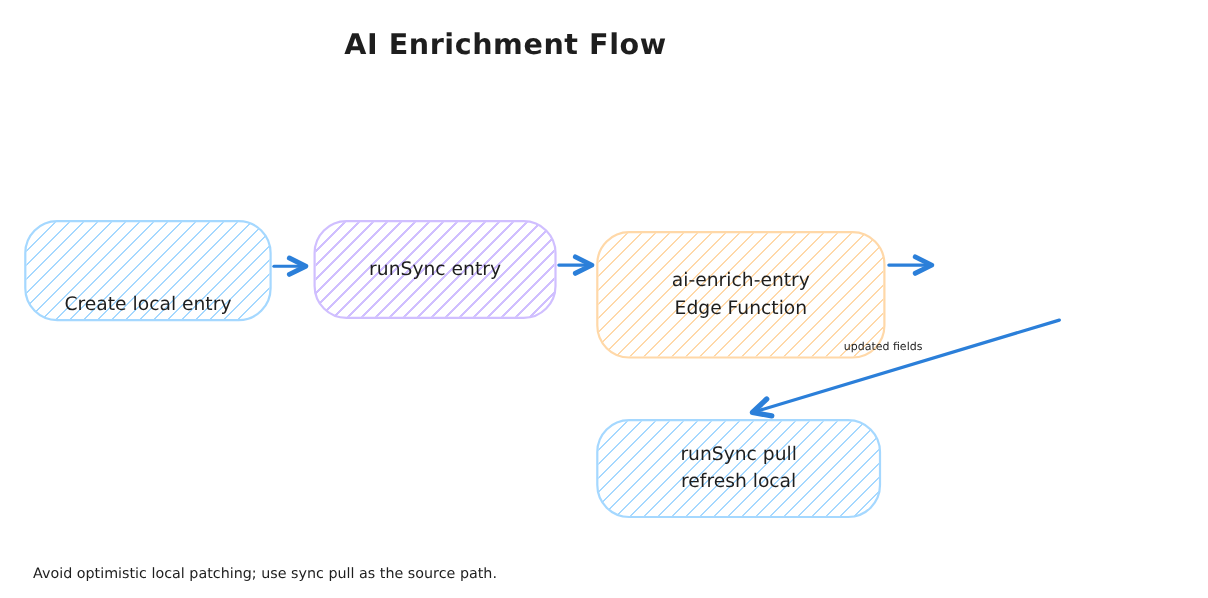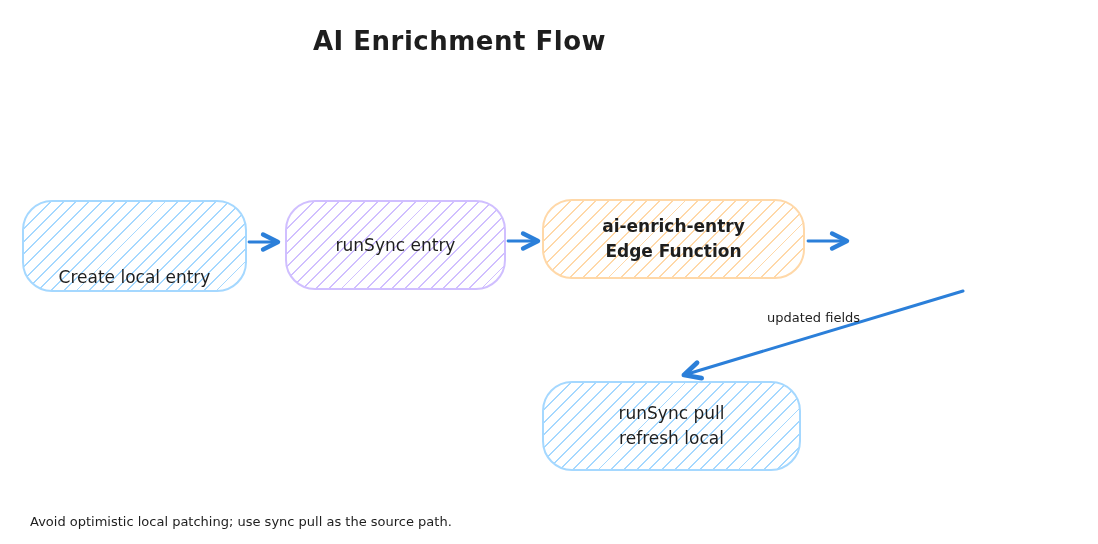"ai-enrich-entry" #n-edge { font-weight: bold -> none; height: 80px -> 116px; top: 199px -> 210px }
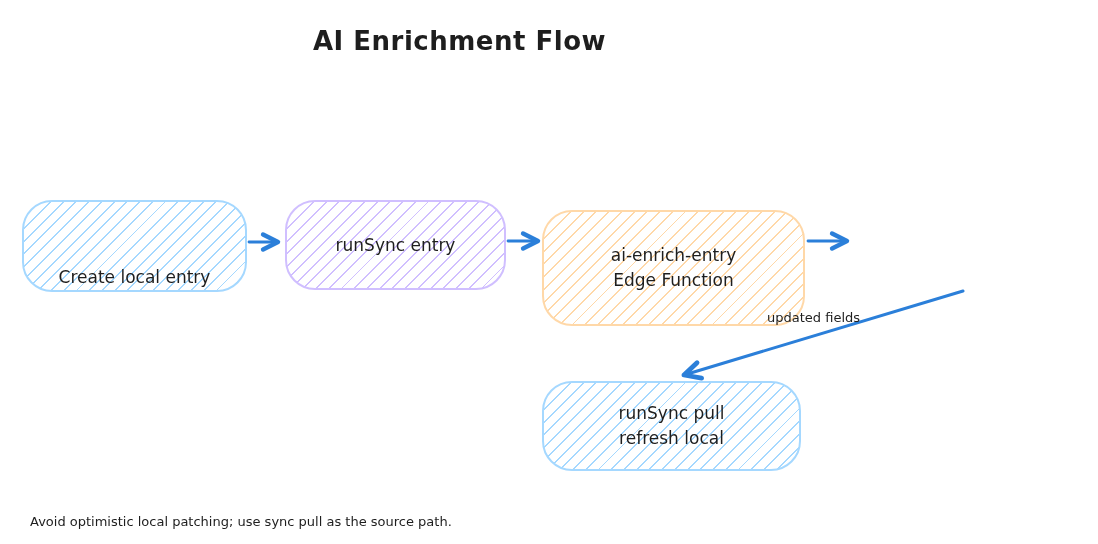"updated fields" .edge-label { font-size: 13px -> 10px }
